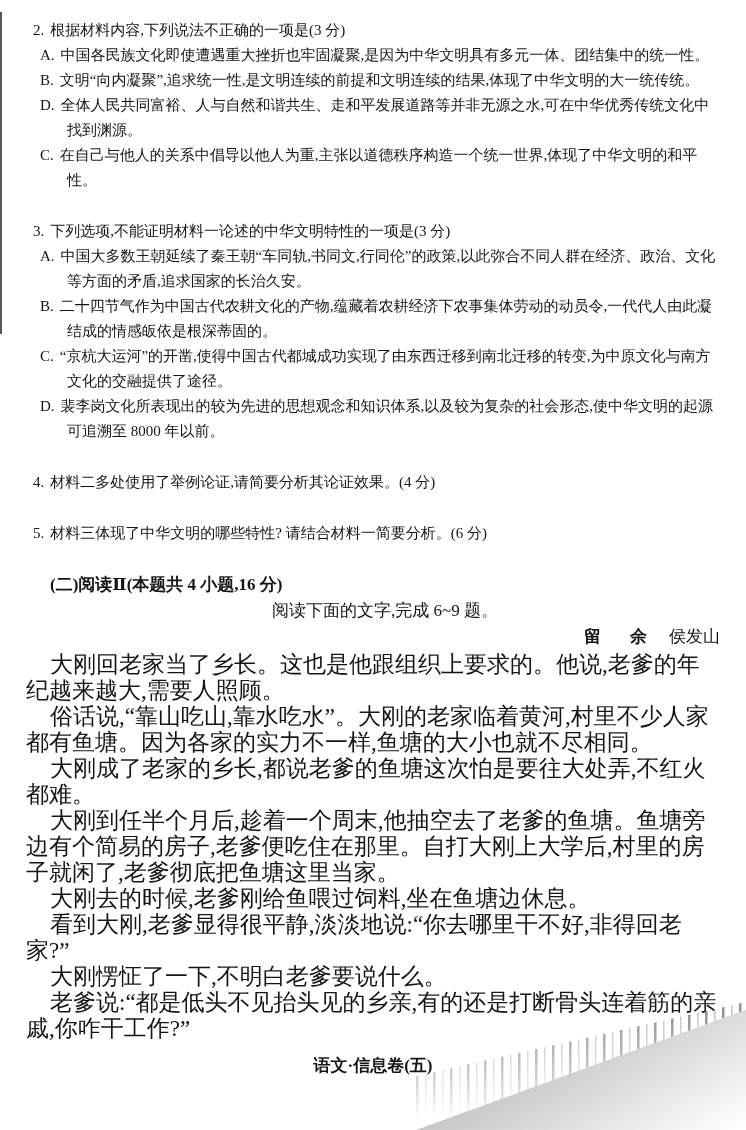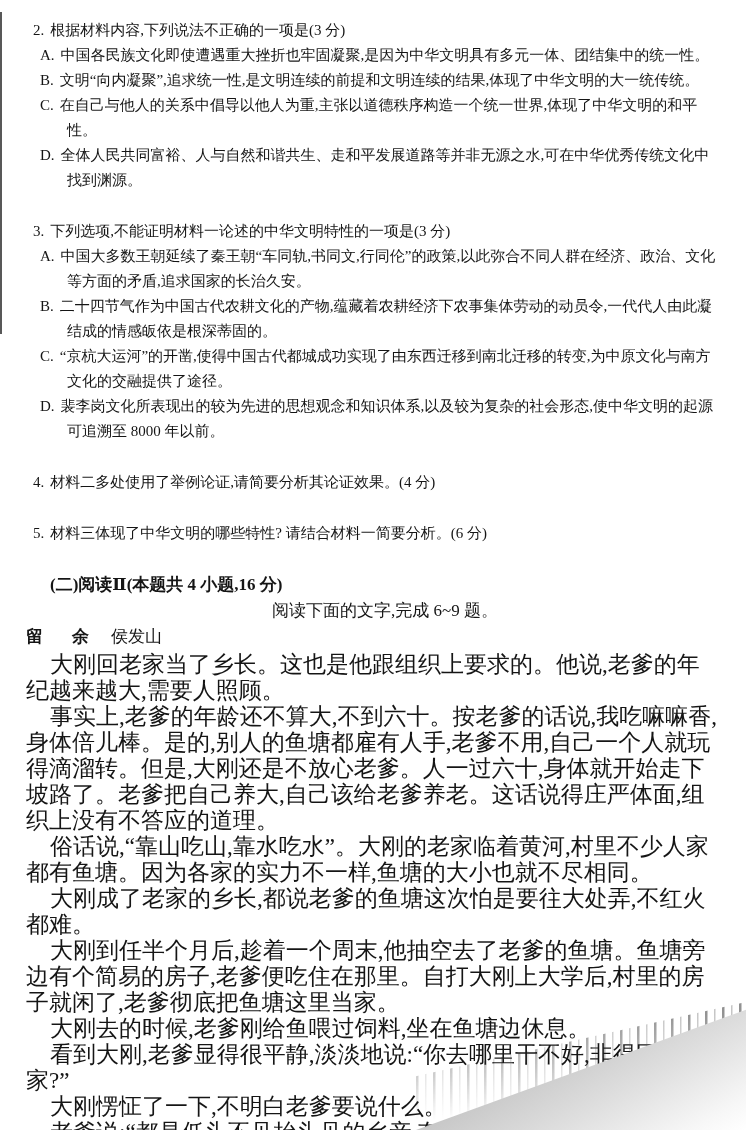"C. 在自己与他人的关系中倡导以他人为重,主张以道德秩序构造一个统一世界,体现了中华文明的和平性。" div.opt { order: before "D. 全体人民共同富裕、人与自然和谐共生、走和平发展道路等并非无源之水,可在中华优秀传统文化中找到渊源。" -> after "D. 全体人民共同富裕、人与自然和谐共生、走和平发展道路等并非无源之水,可在中华优秀传统文化中找到渊源。" }
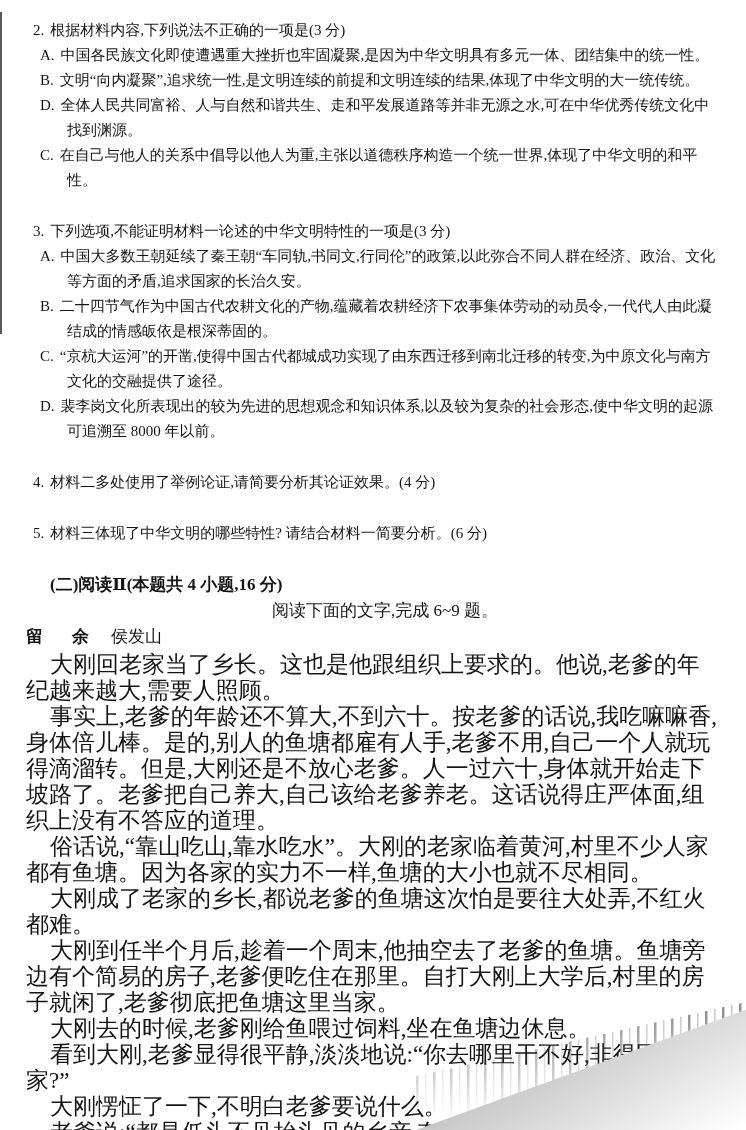"留 余 侯发山" .passage-title-row { text-align: left -> right }
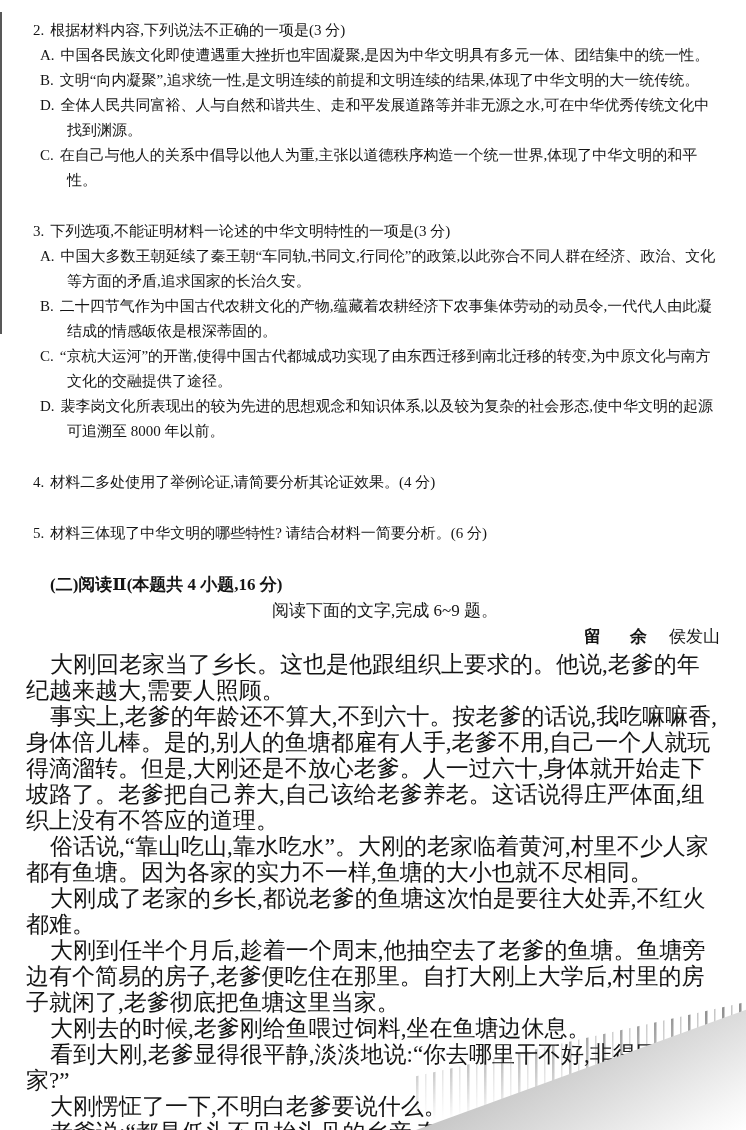"事实上,老爹的年龄还不算大,不到六十。按老爹的话说,我吃嘛嘛香,身体倍儿棒。是的" p { html: <p>事实上,老爹的年龄还不算大,不到六十。按老爹的话说,我吃嘛嘛香,身体倍儿棒。是的,别人的鱼塘都雇有人手,老爹不用,自己一个人就玩得滴溜转。但是,大刚还是不放心老爹。人一过六十,身体就开始走下坡路了。老爹把自己养大,自己该给老爹养老。这话说得庄严体面,组织上没有不答应的道理。</p> -> none }
